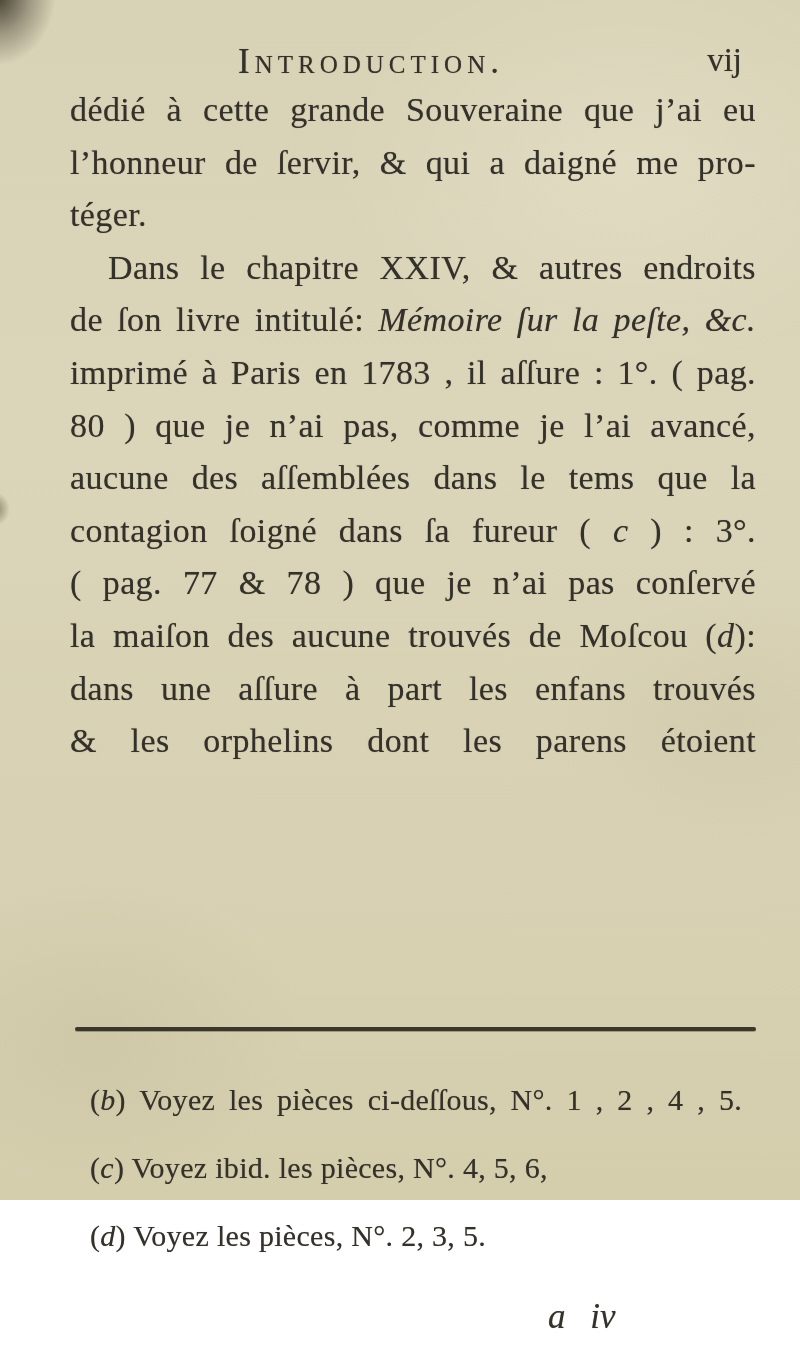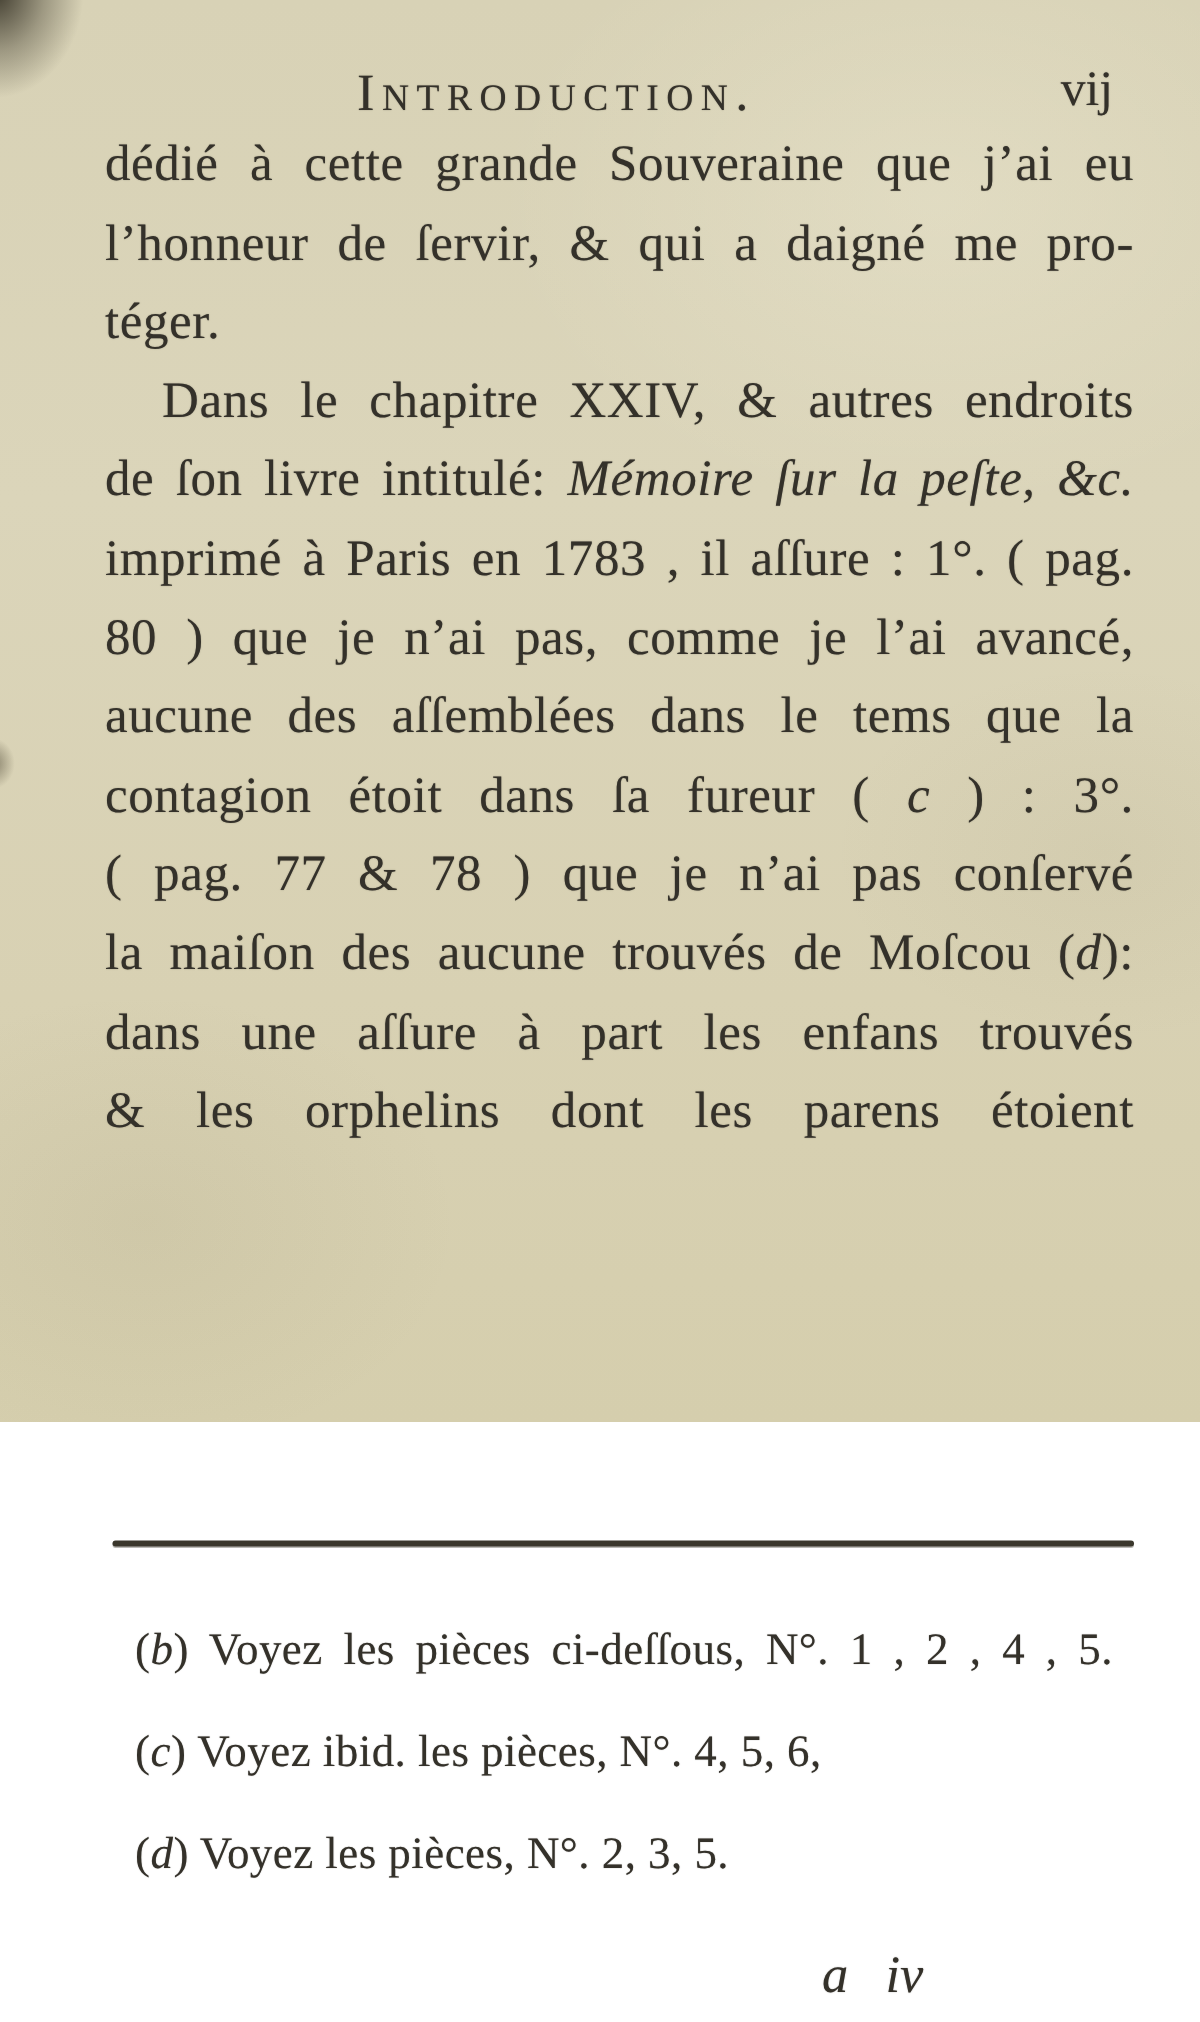"Introduction." #page { height: 948px -> 1200px }
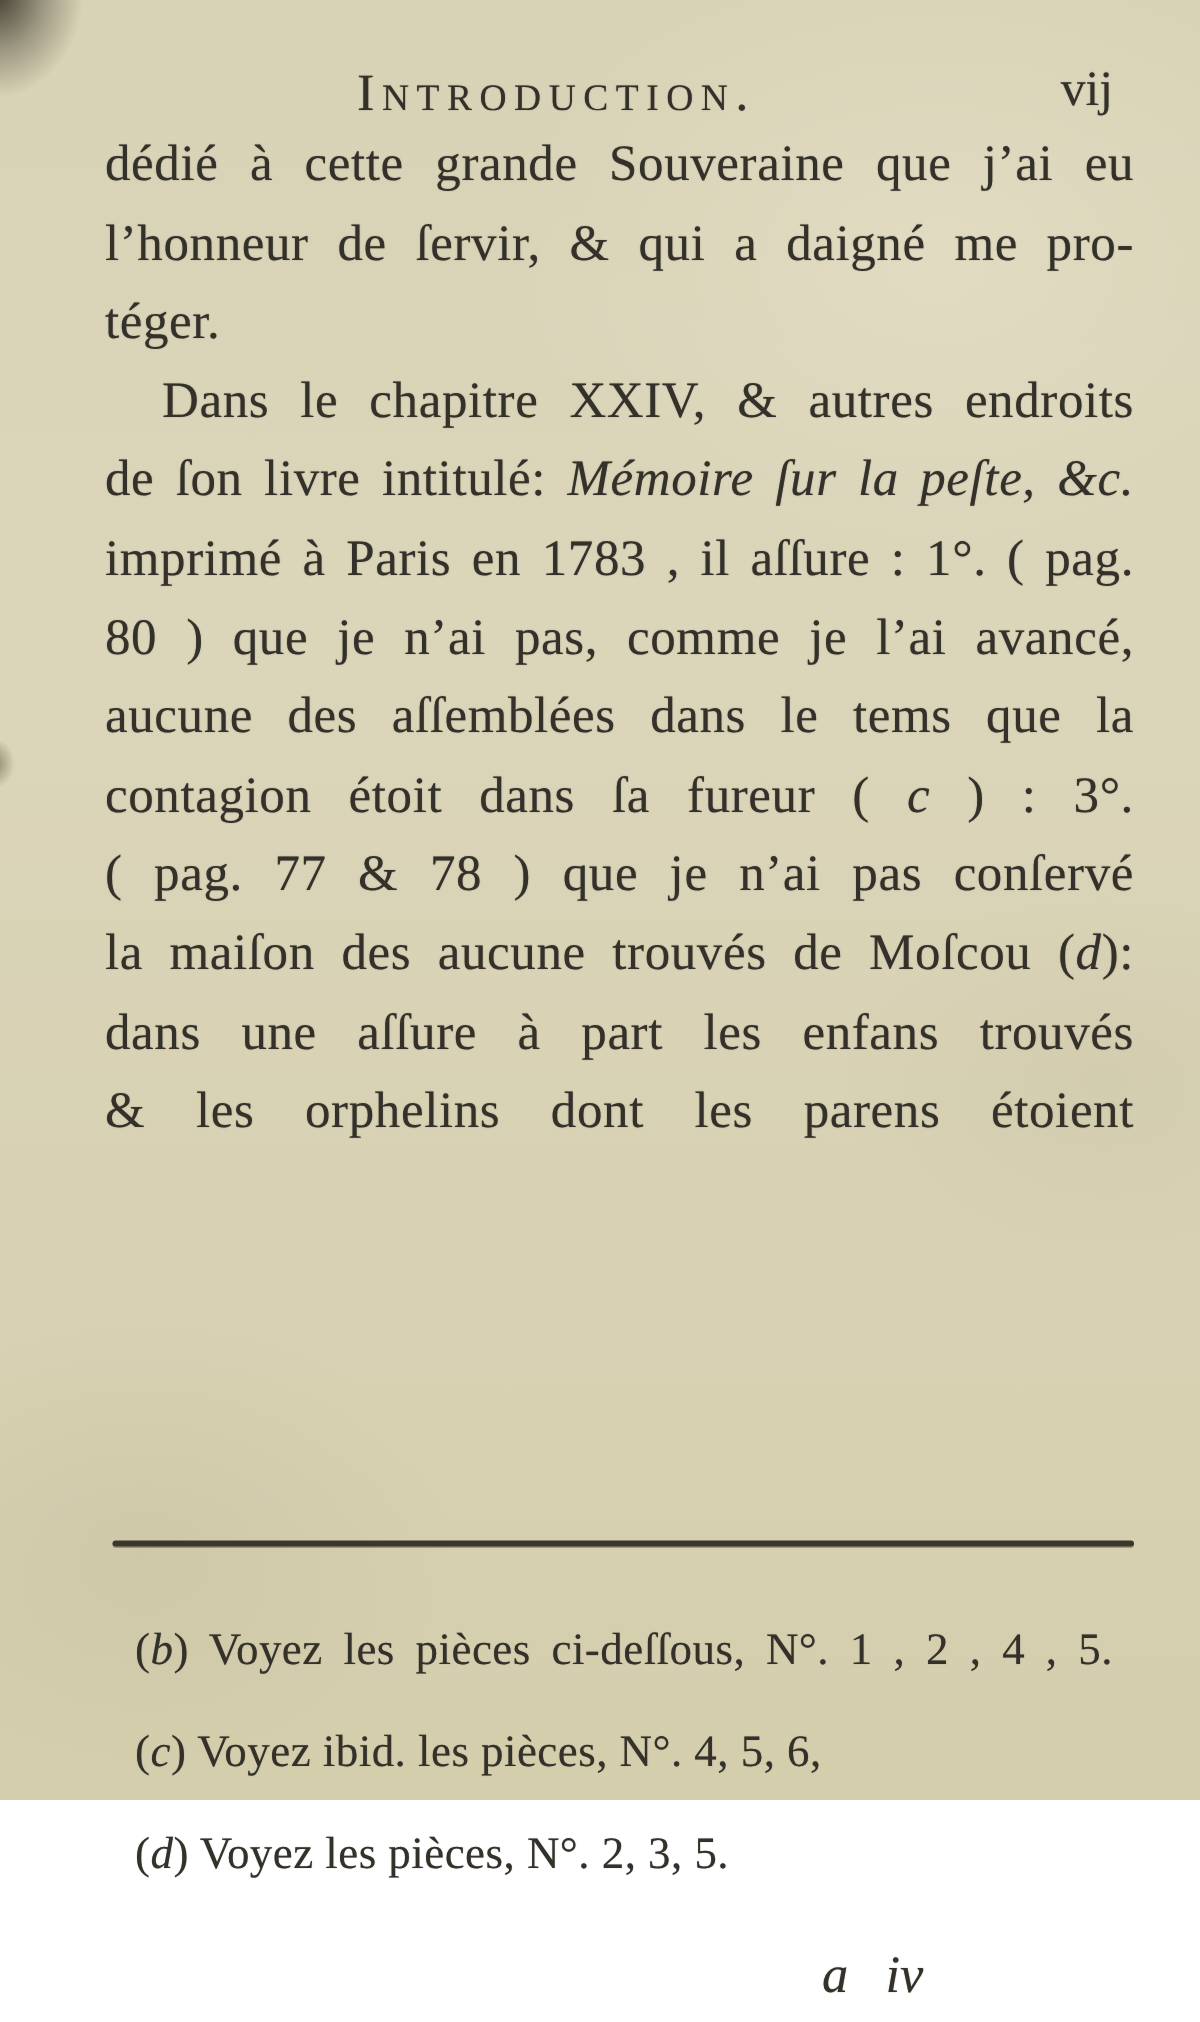"contagion étoit dans ſa fureur" span { text: étoit -> ſoigné }
